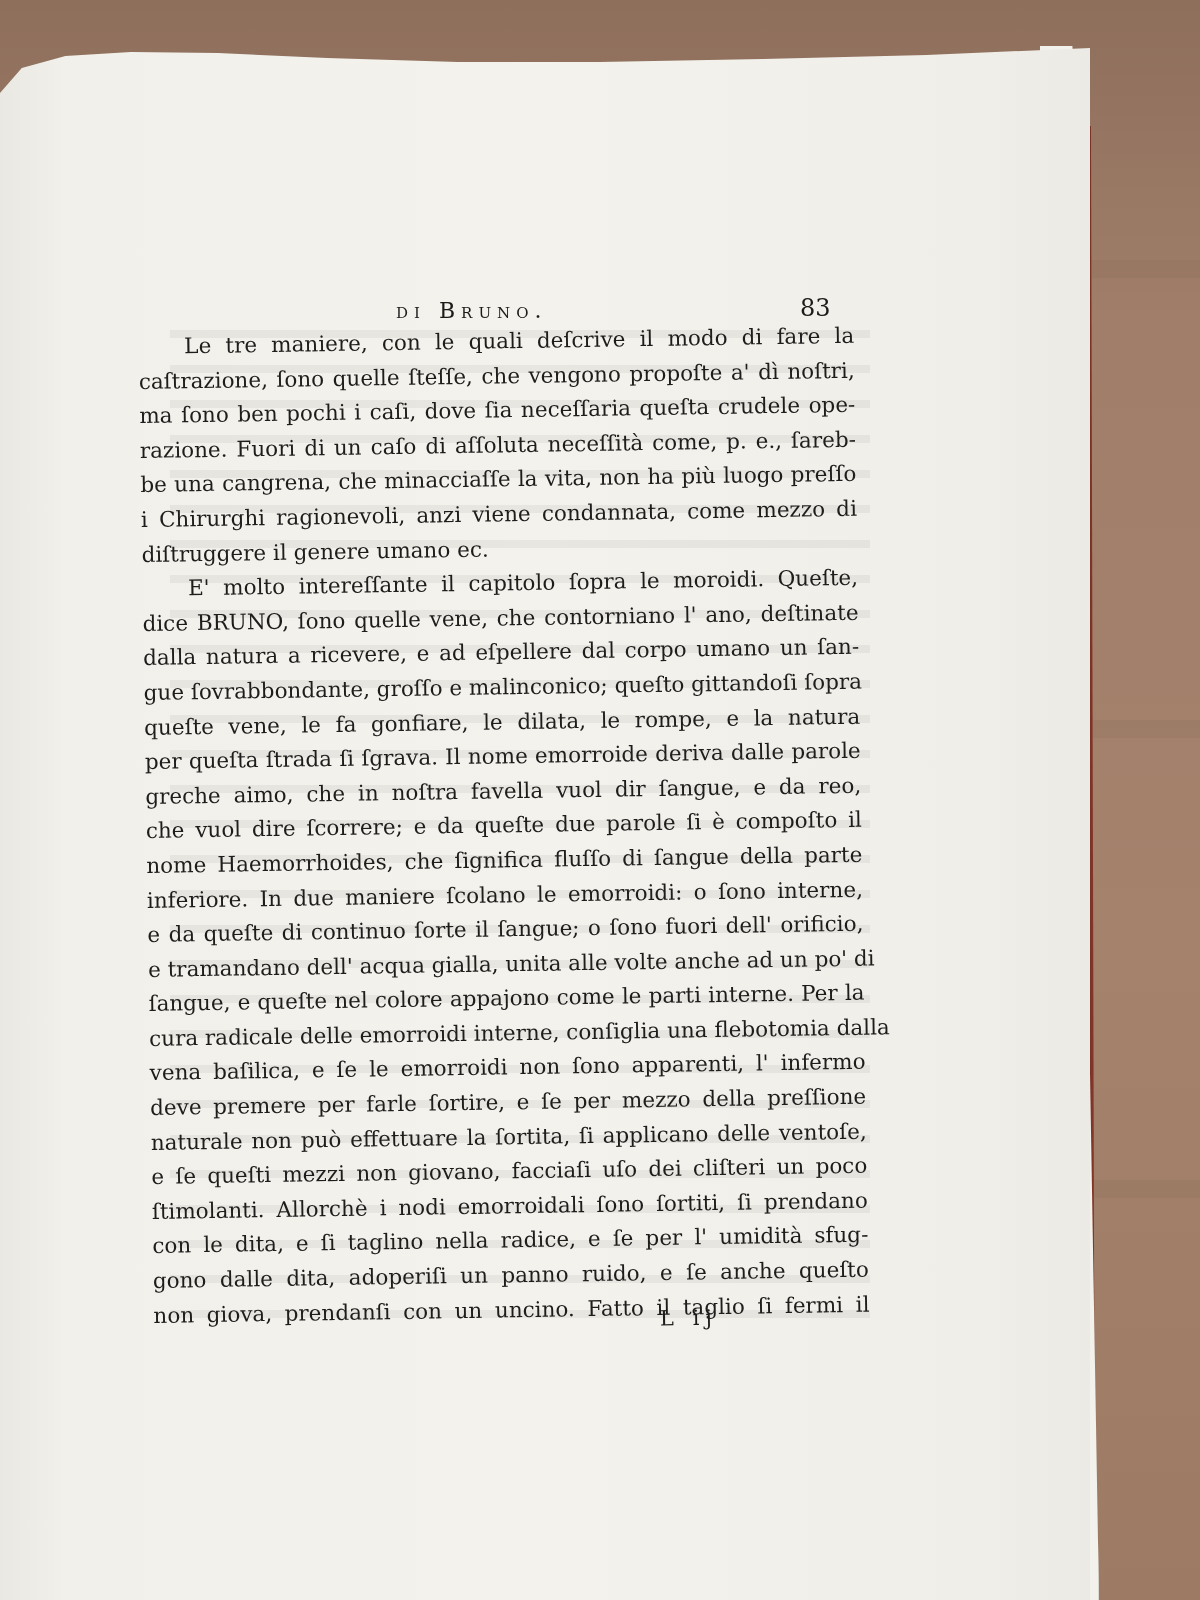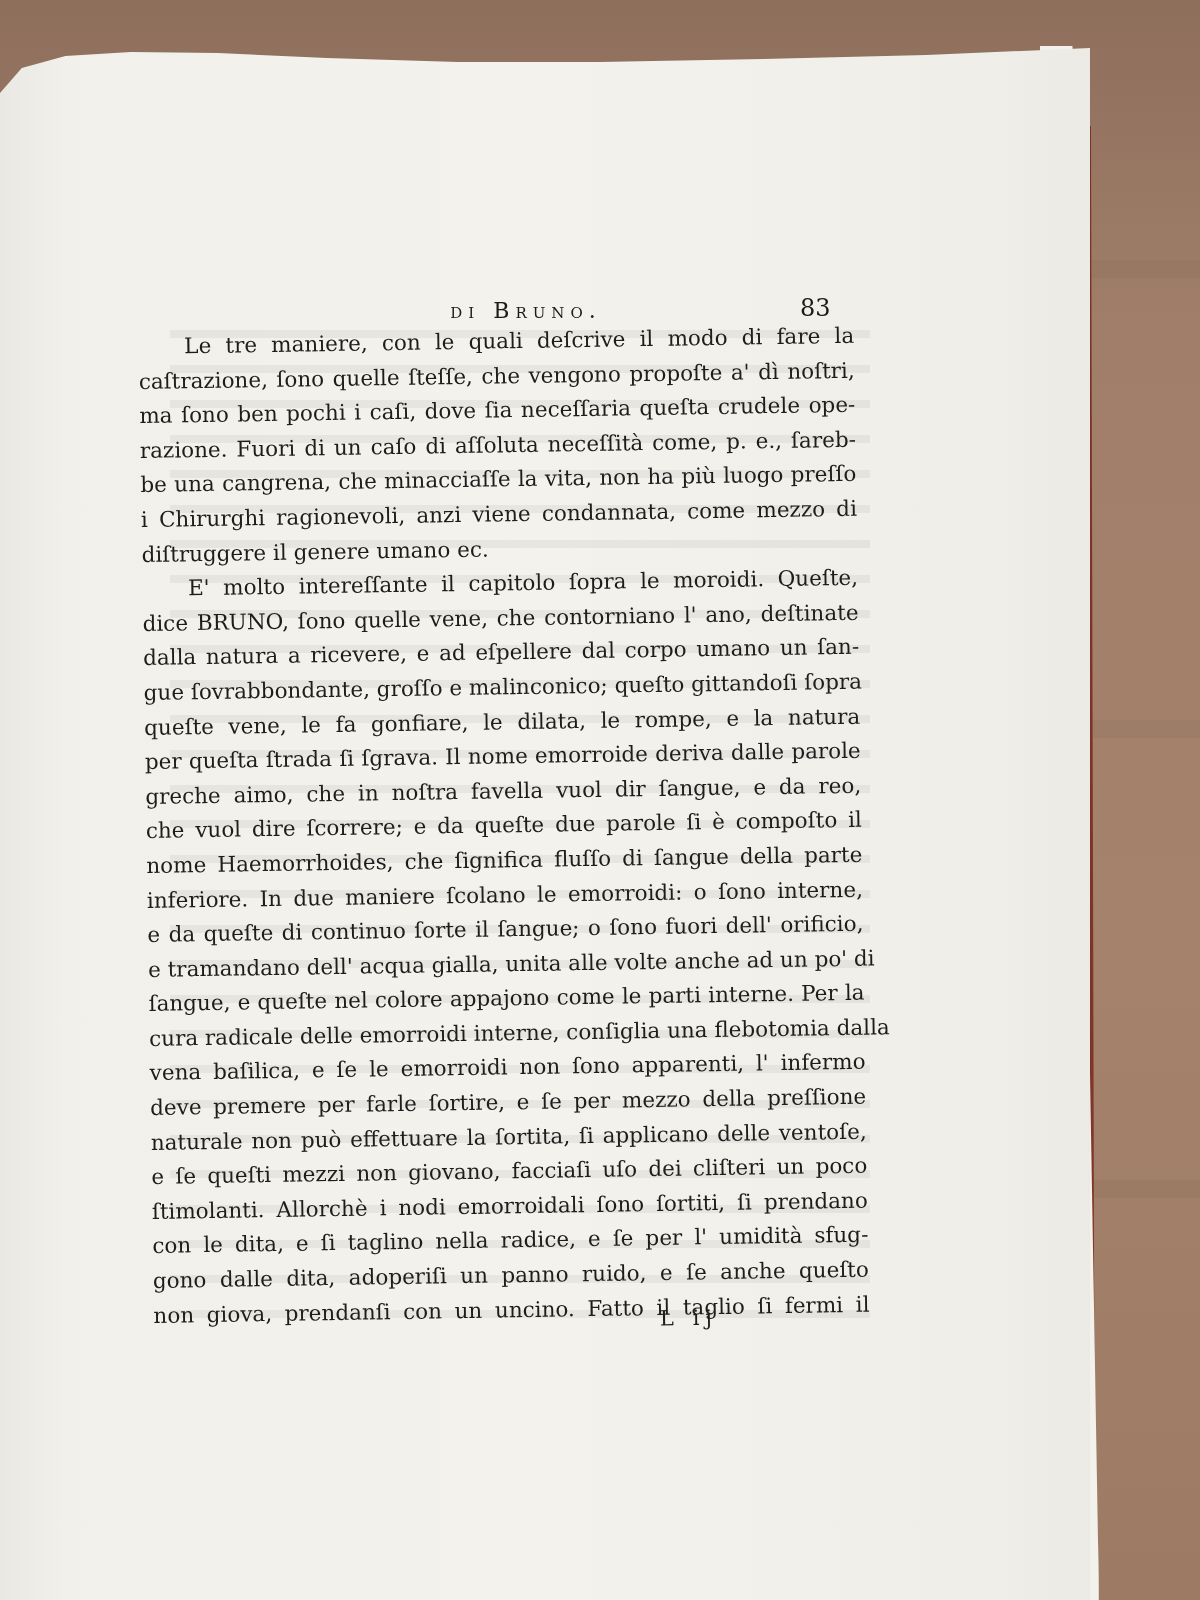"di Bruno." .running-title { left: 236px -> 256px; text-align: center -> left }
